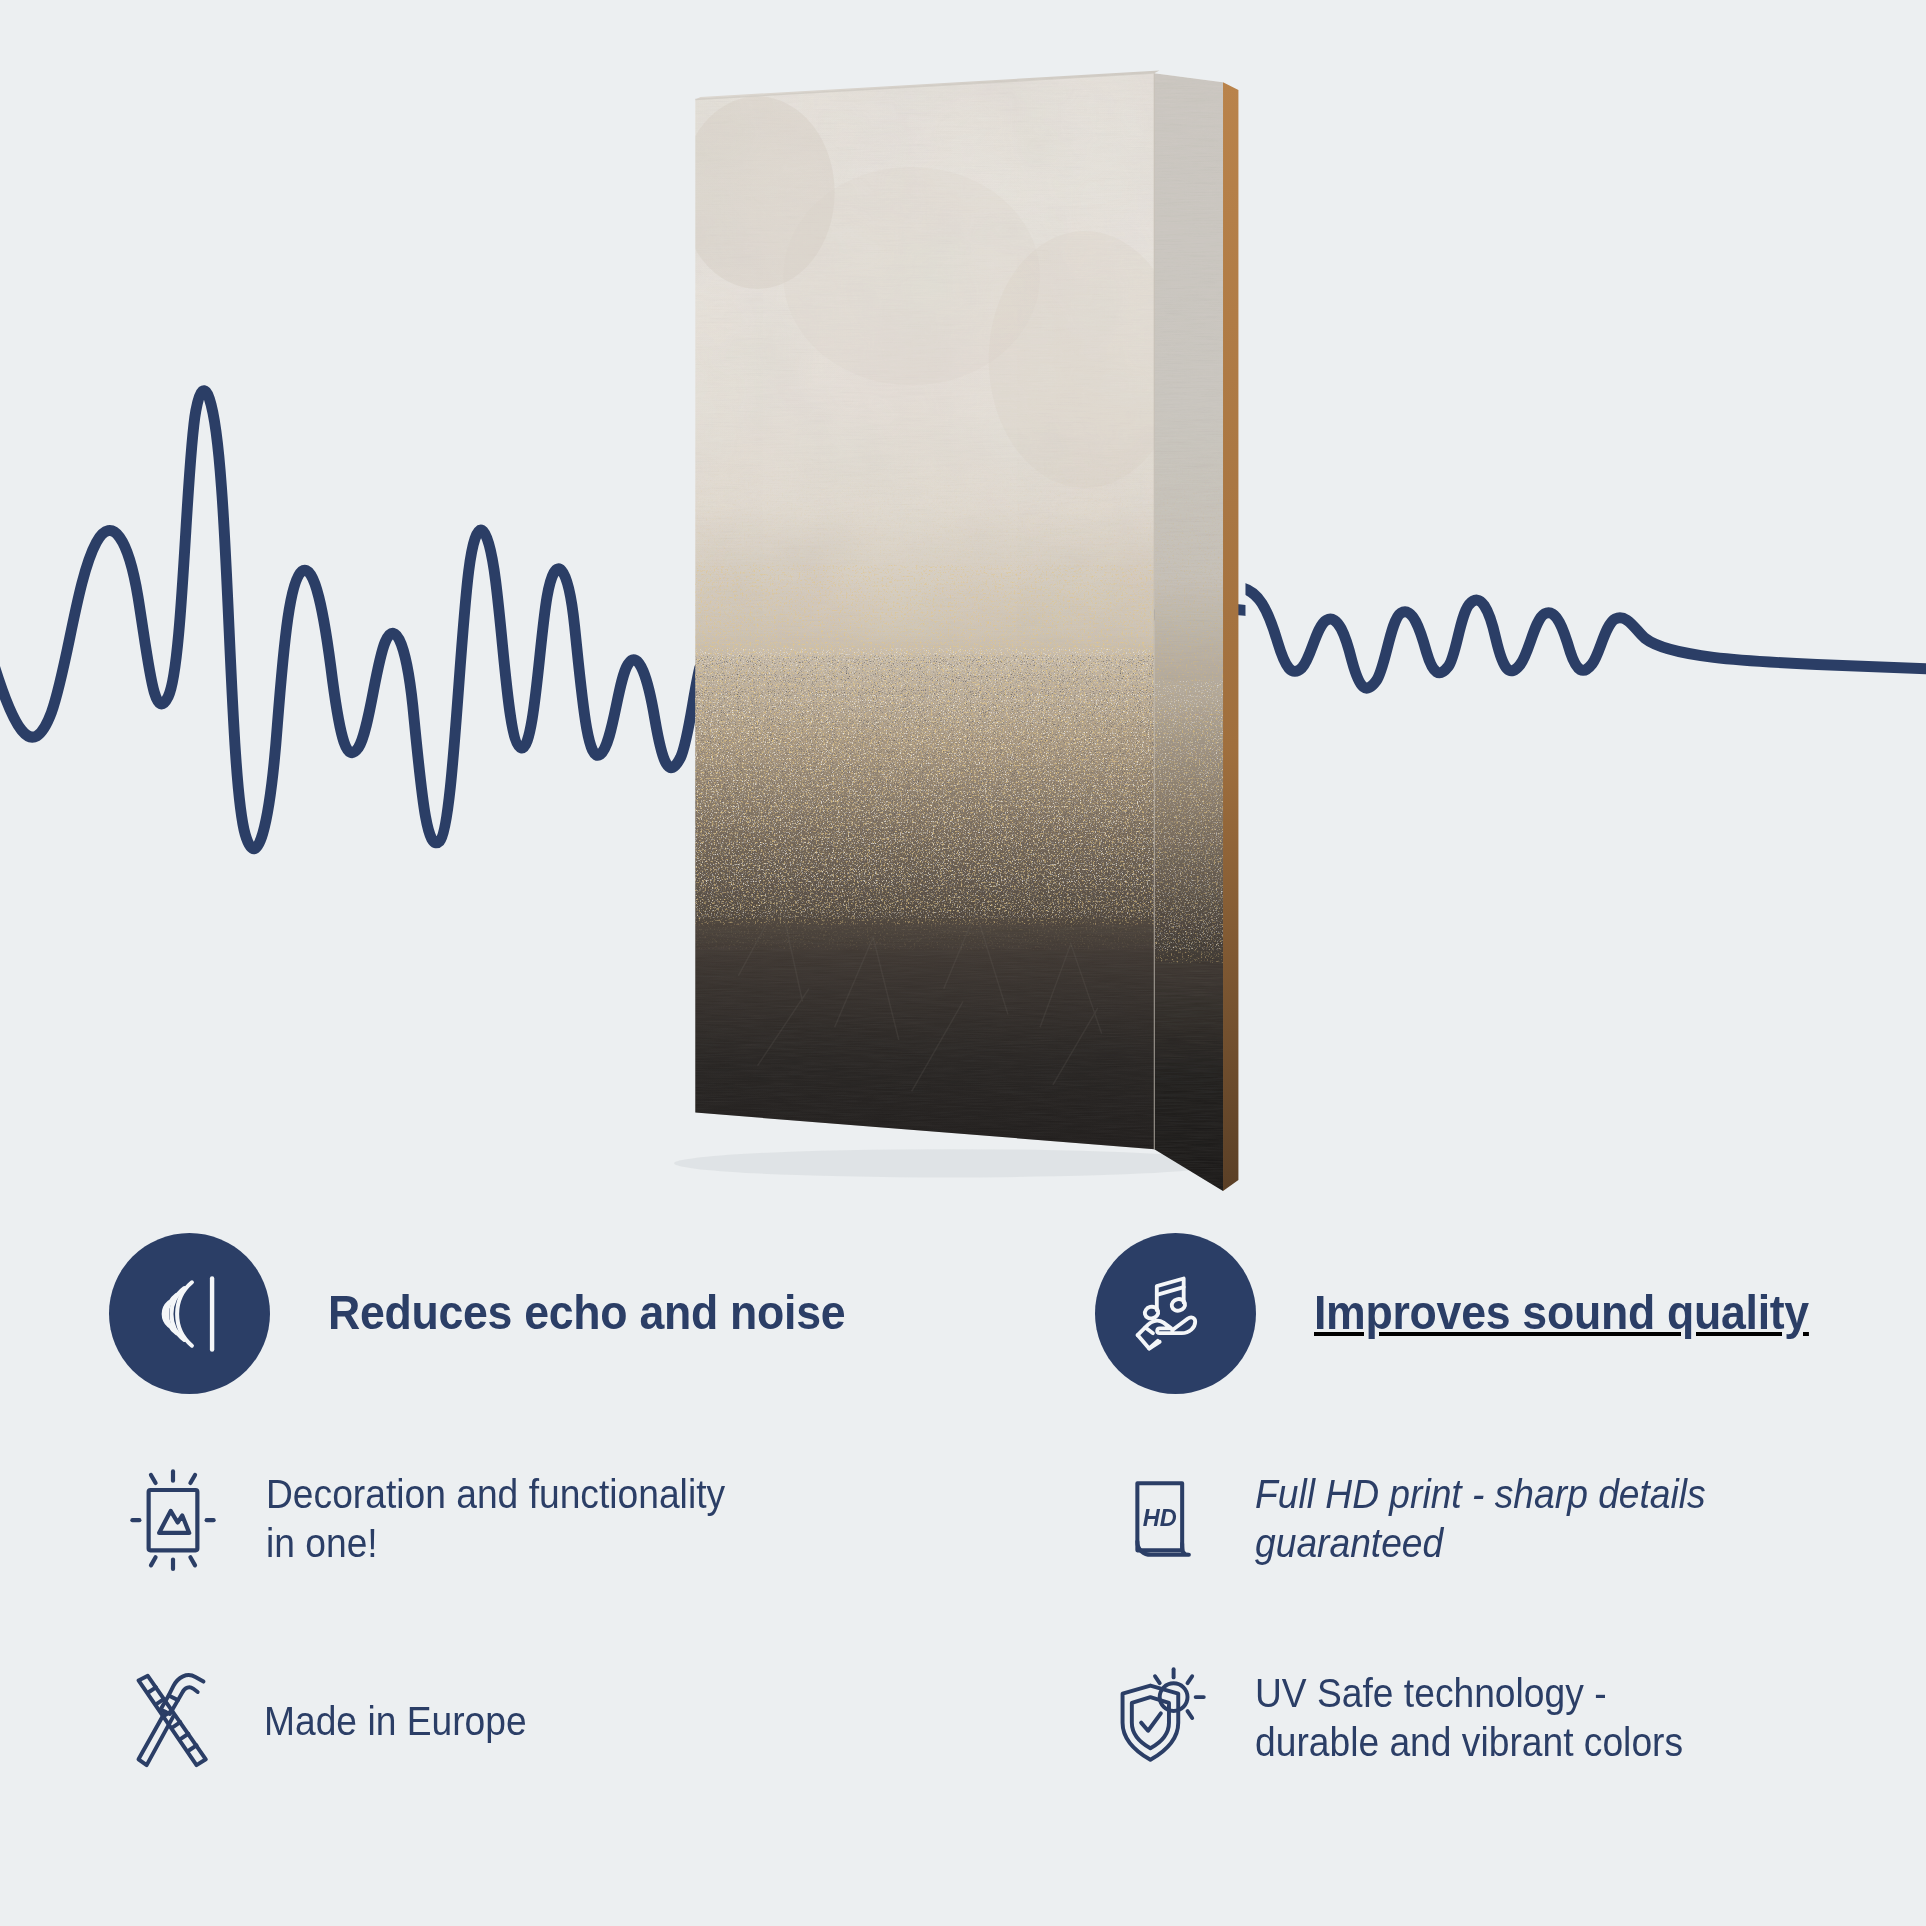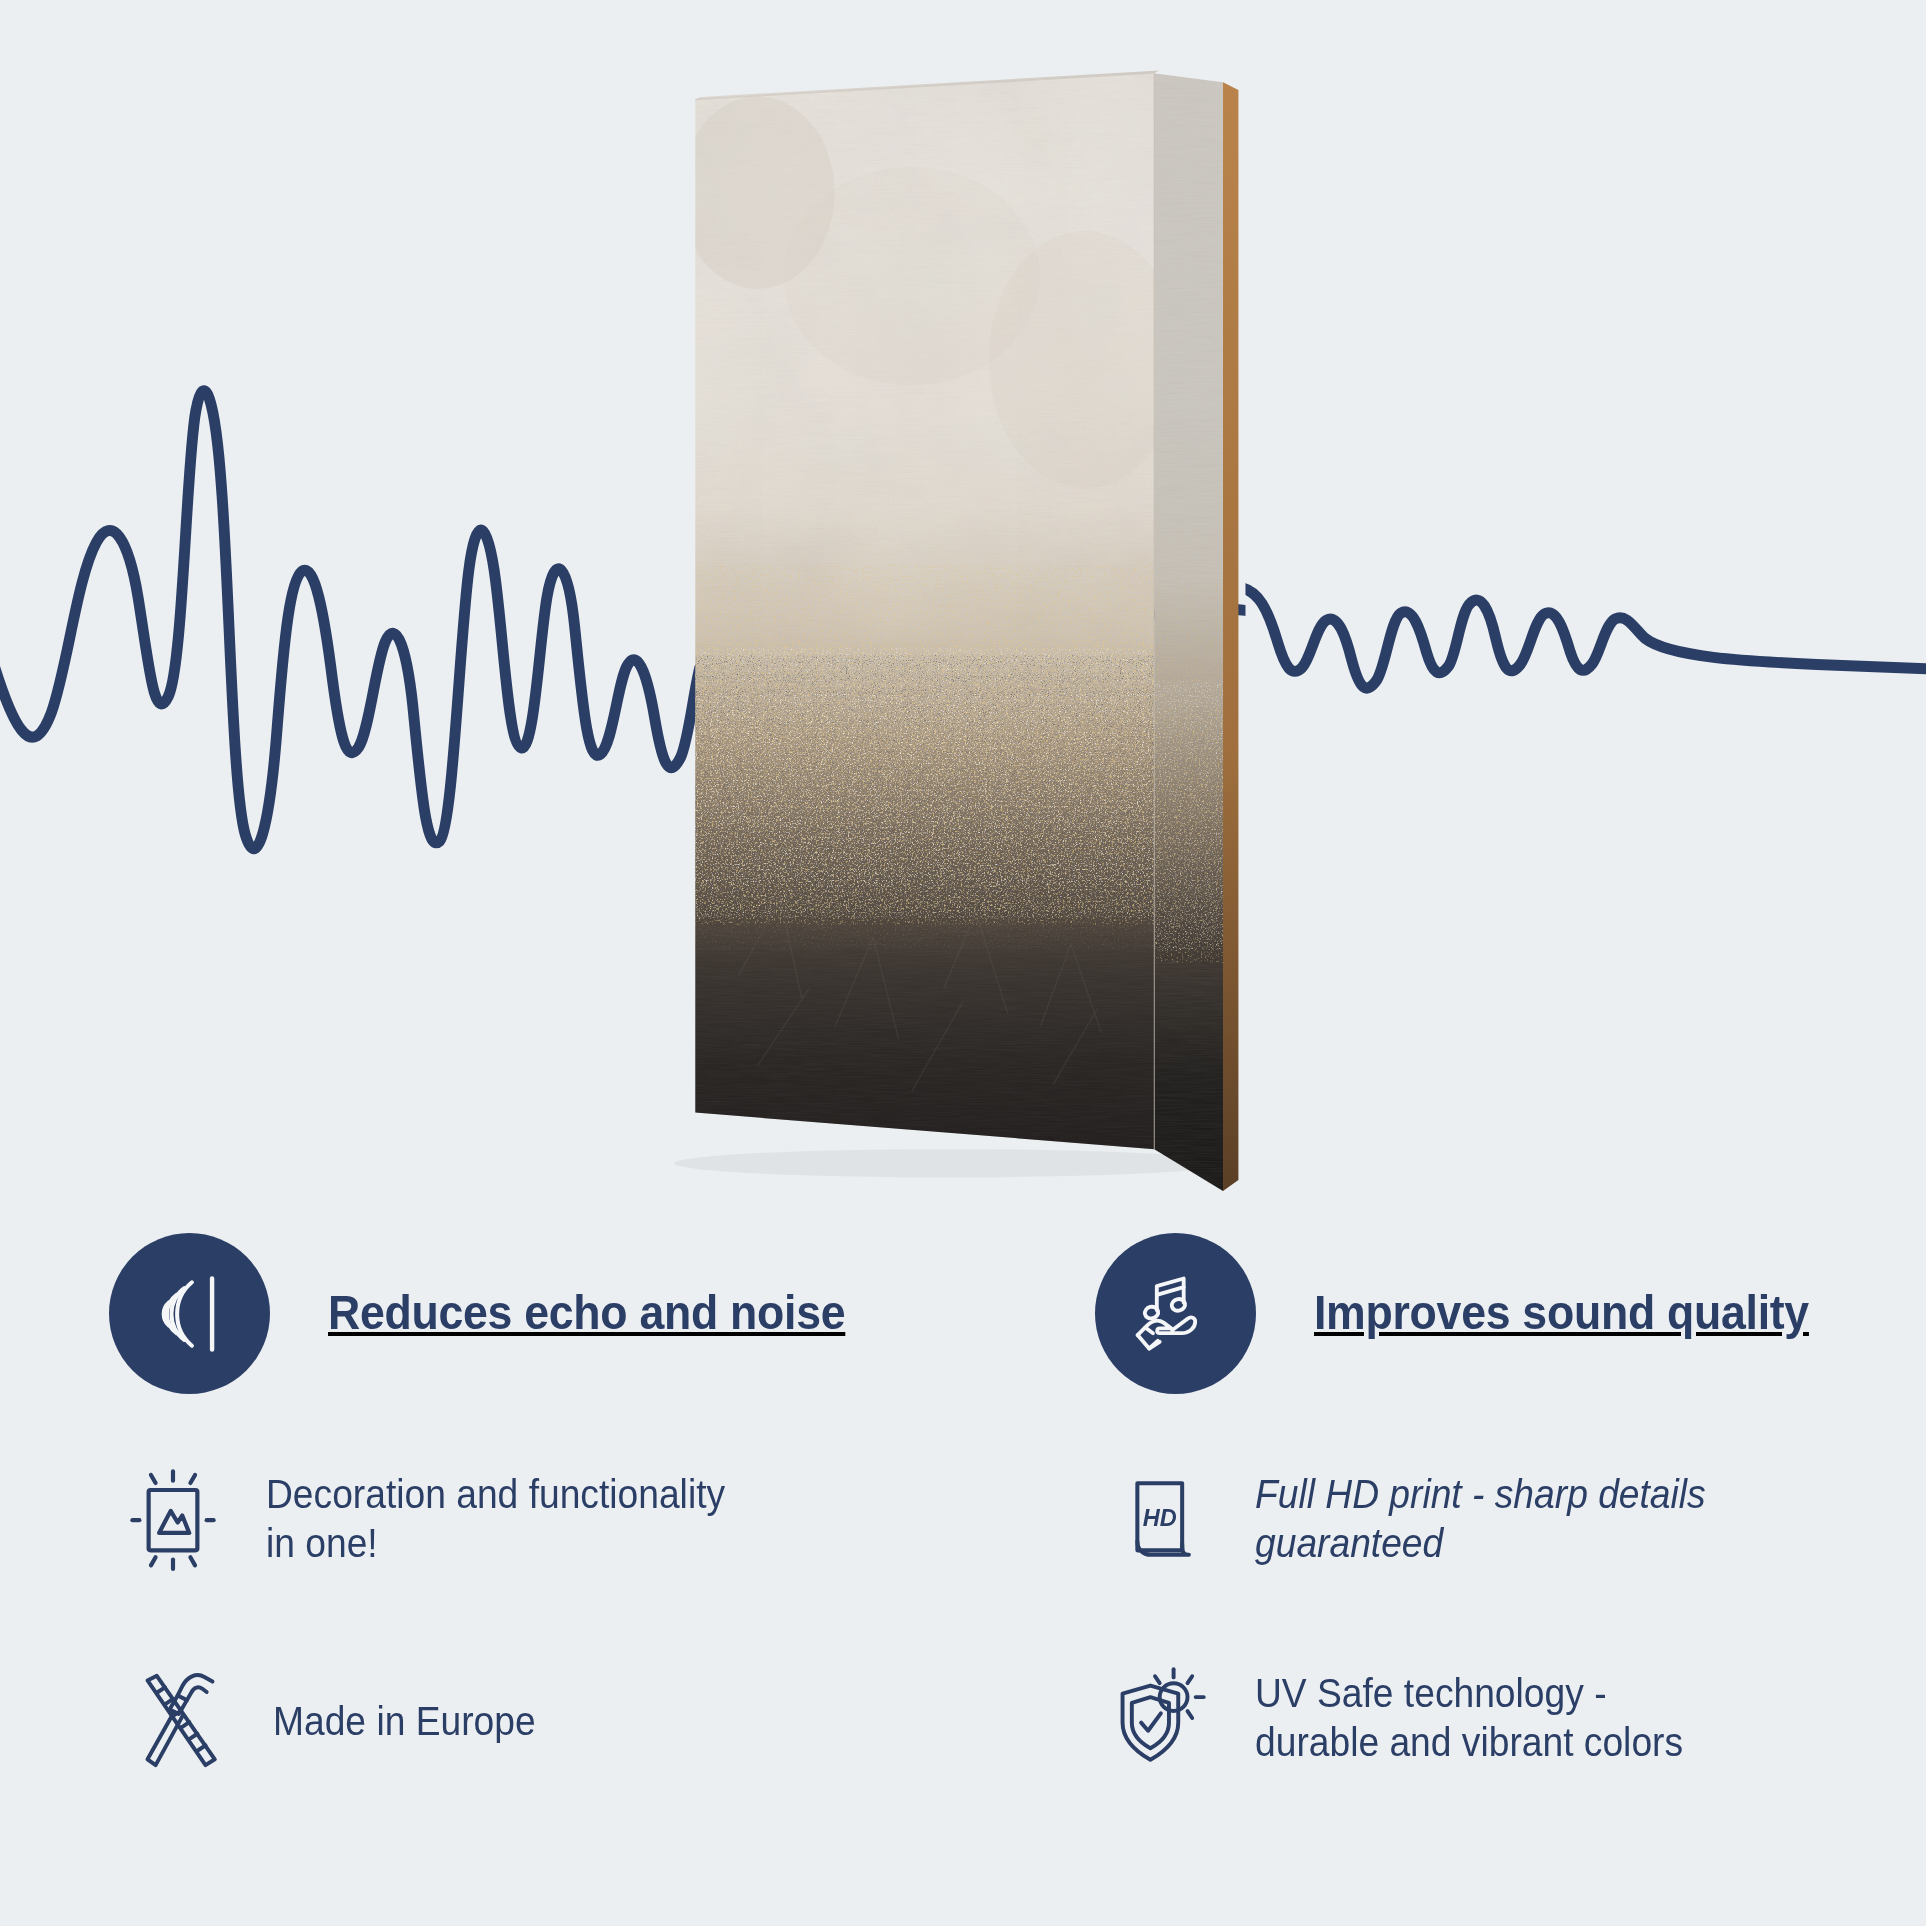"Reduces echo and noise" div.badge-row { text-decoration: underline -> none }
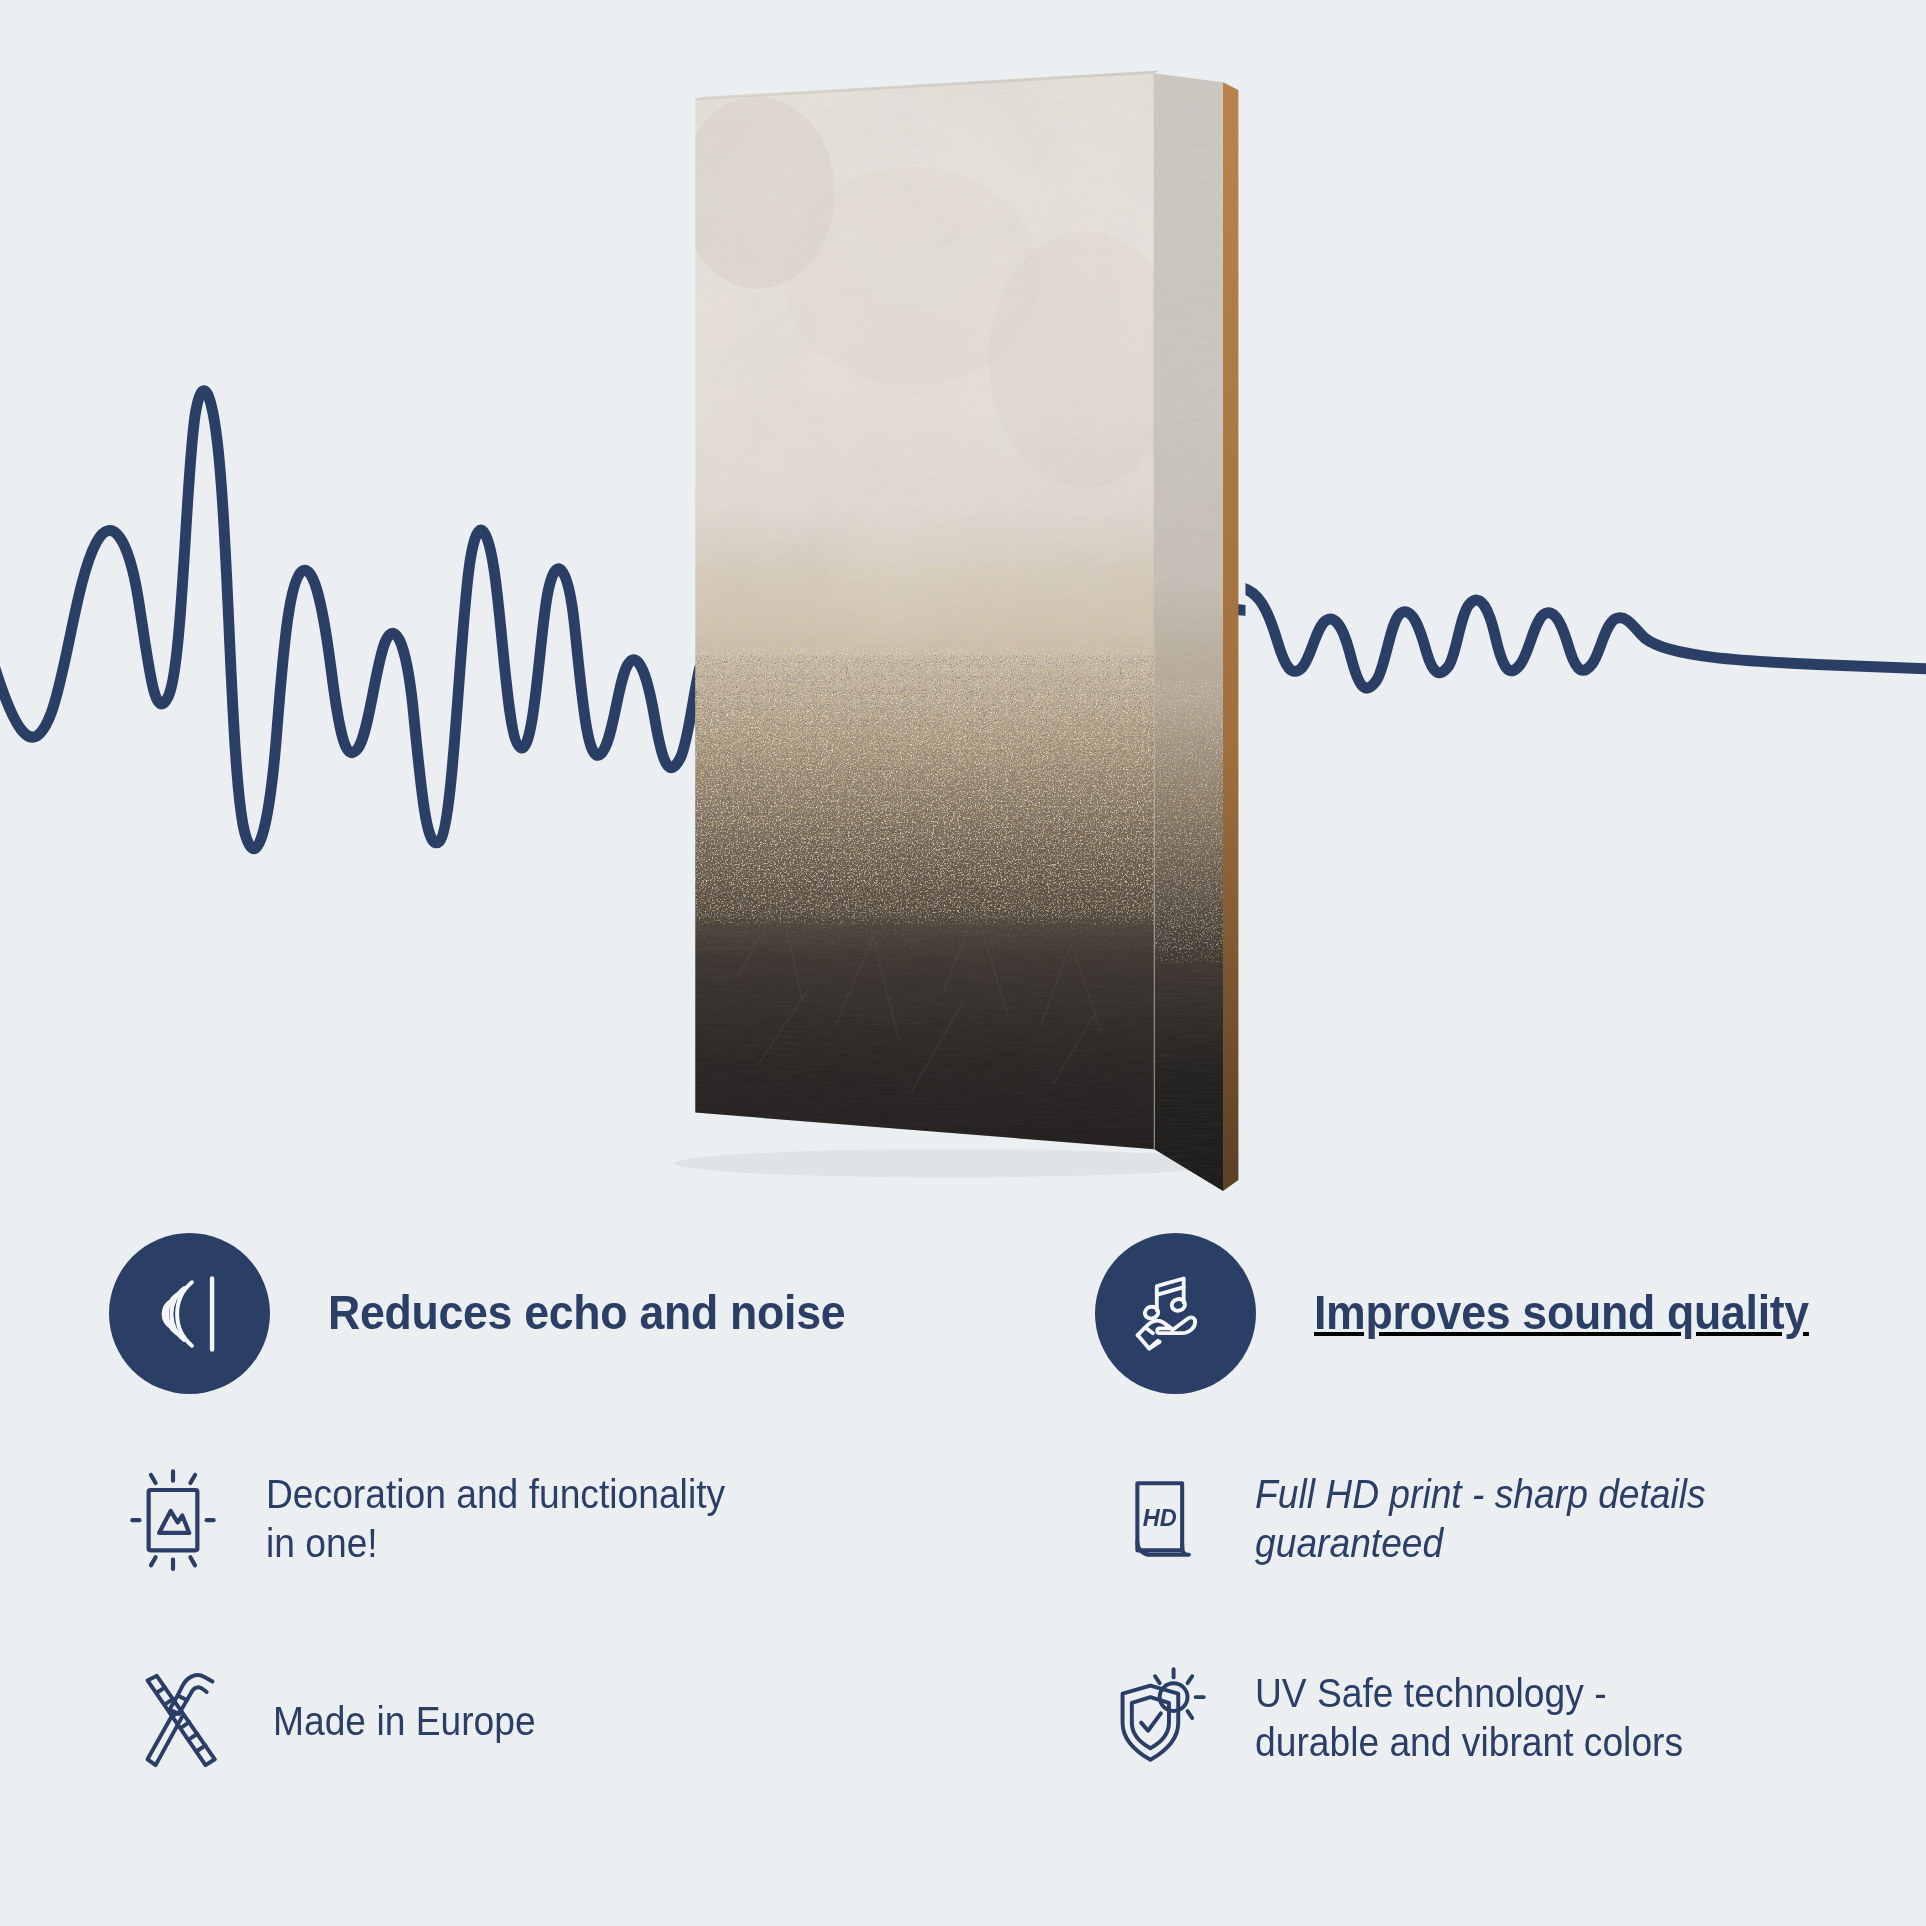"Made in Europe" div.feat-row { left: 119px -> 110px }
